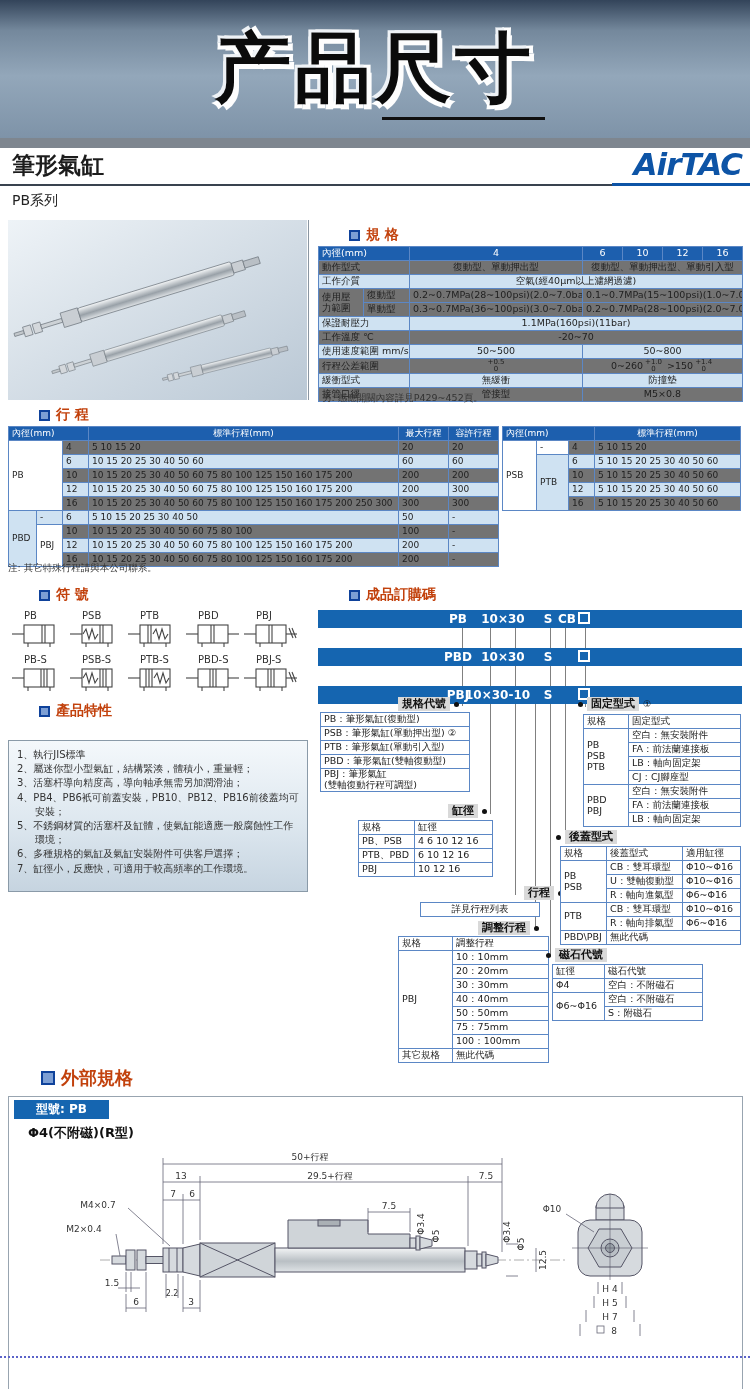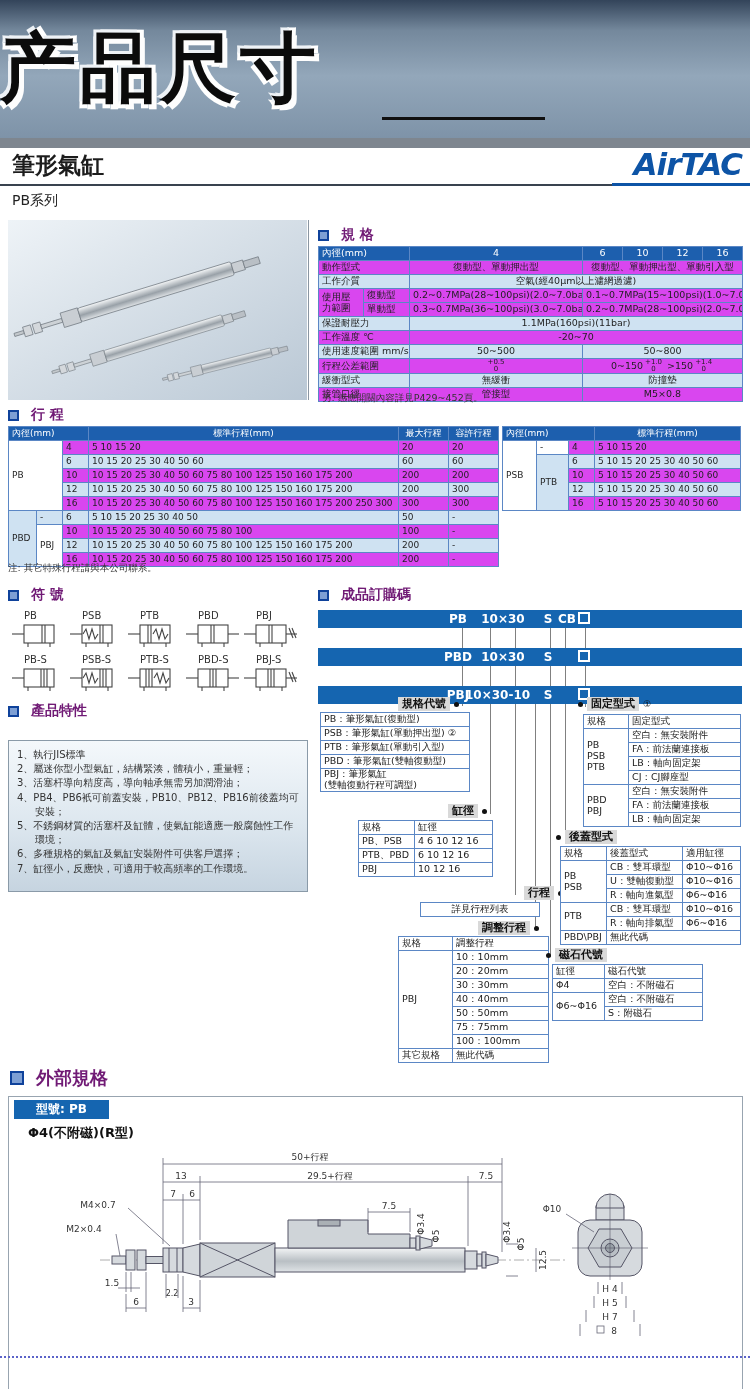"产品尺寸" .banner-title { text-align: none -> center }
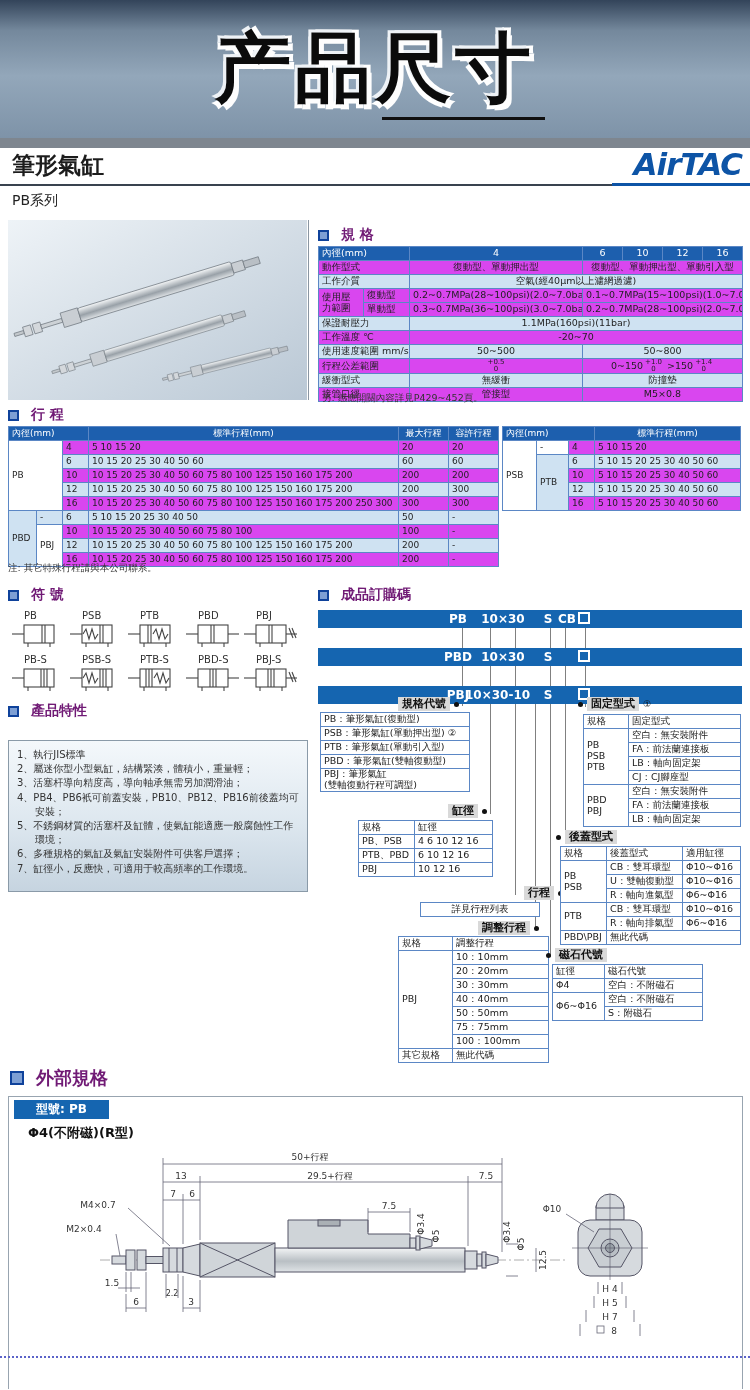"規 格" .sec { color: #701a75 -> #c2410c; gap: 12px -> 6px; margin-left: none -> 31px }
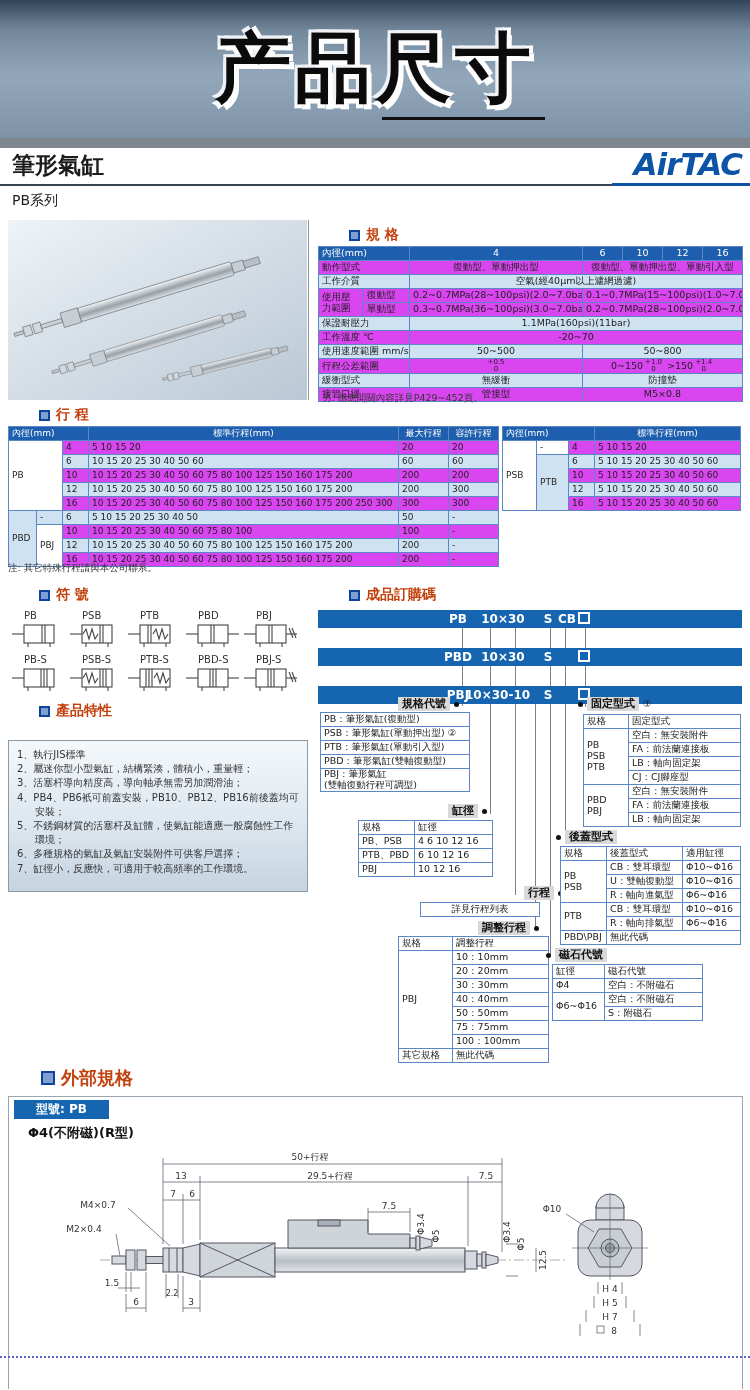"內徑(mm)" table.tbl { background: #d946ef -> #737373 }
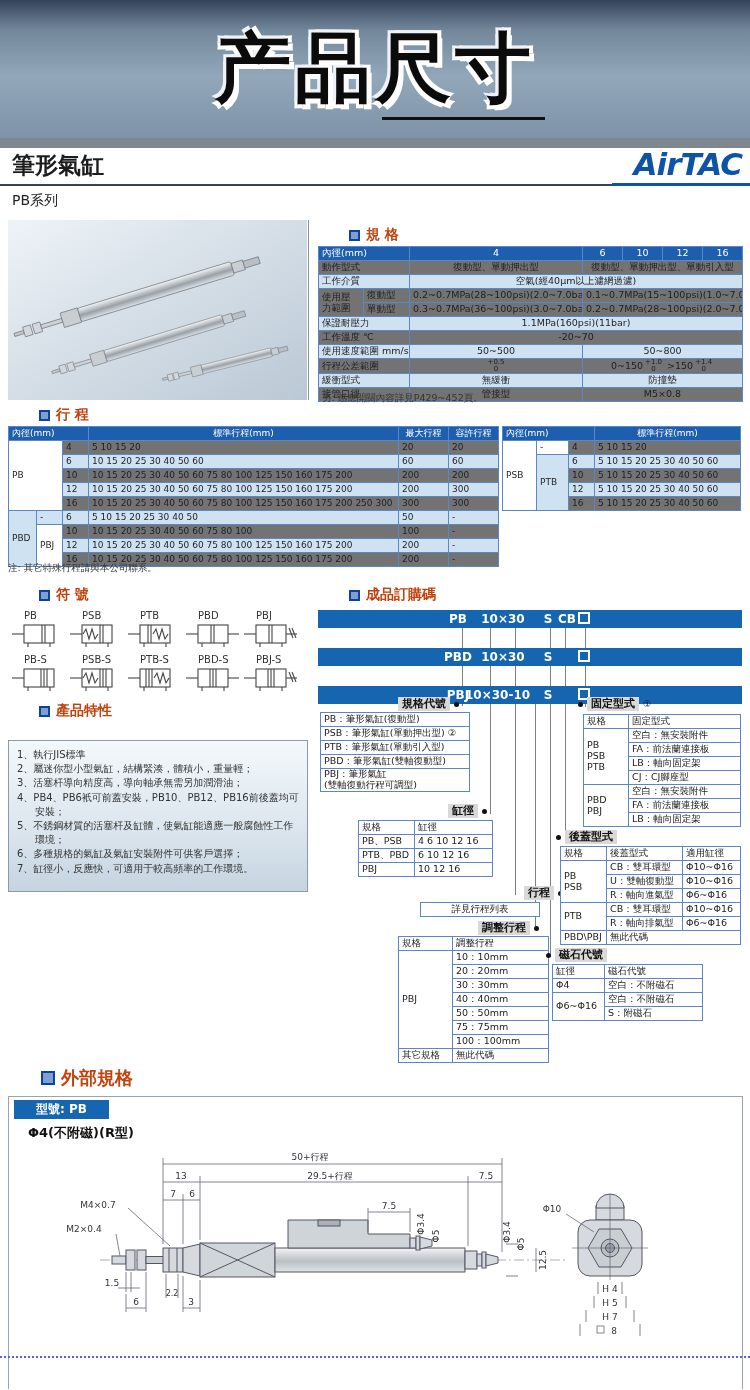"0~150" span { text: 150 -> 260 }
